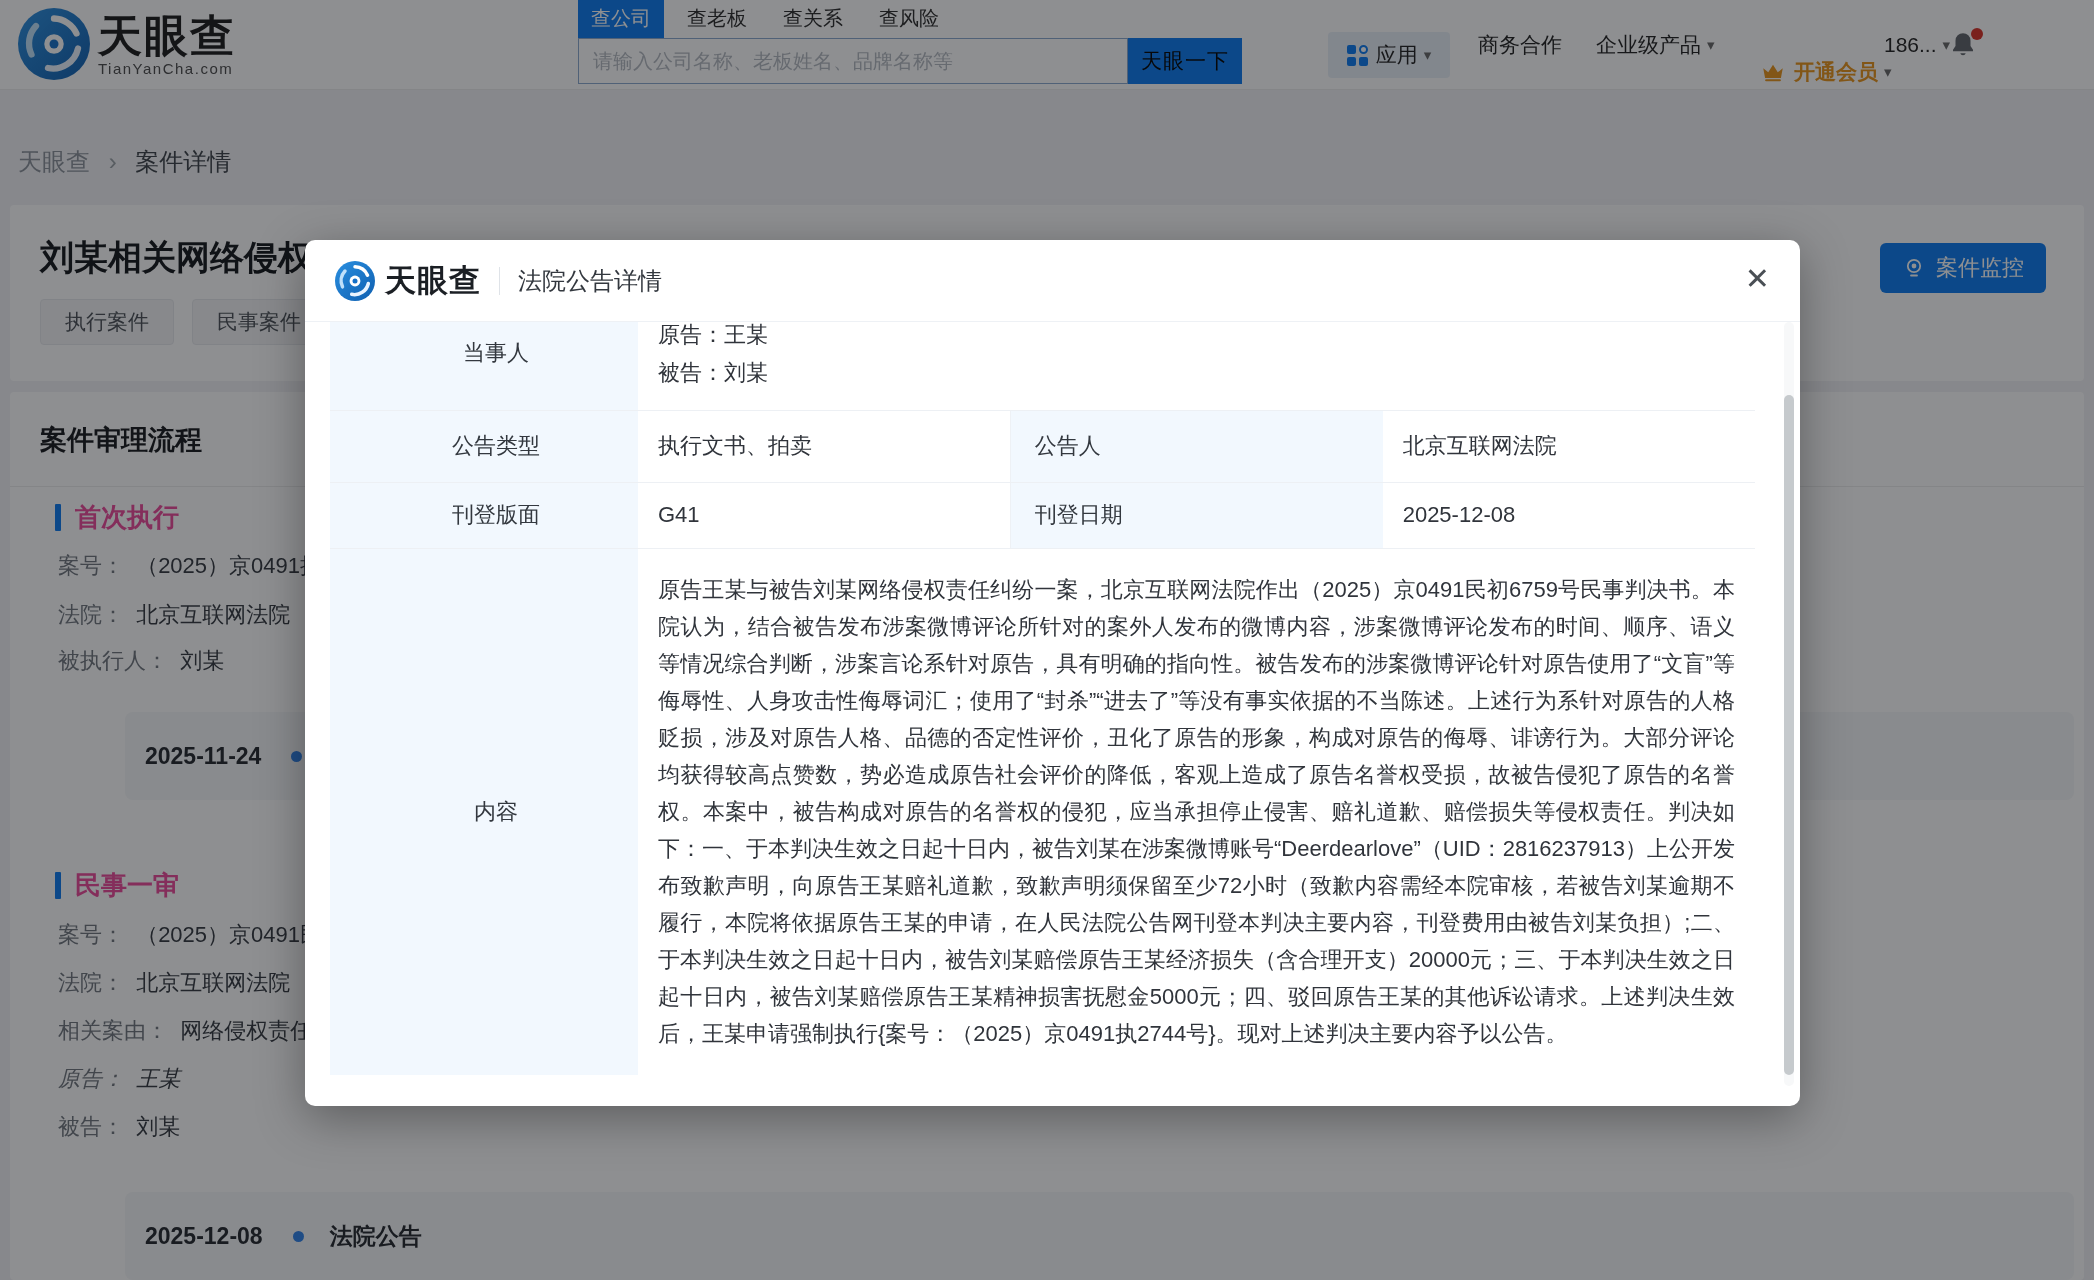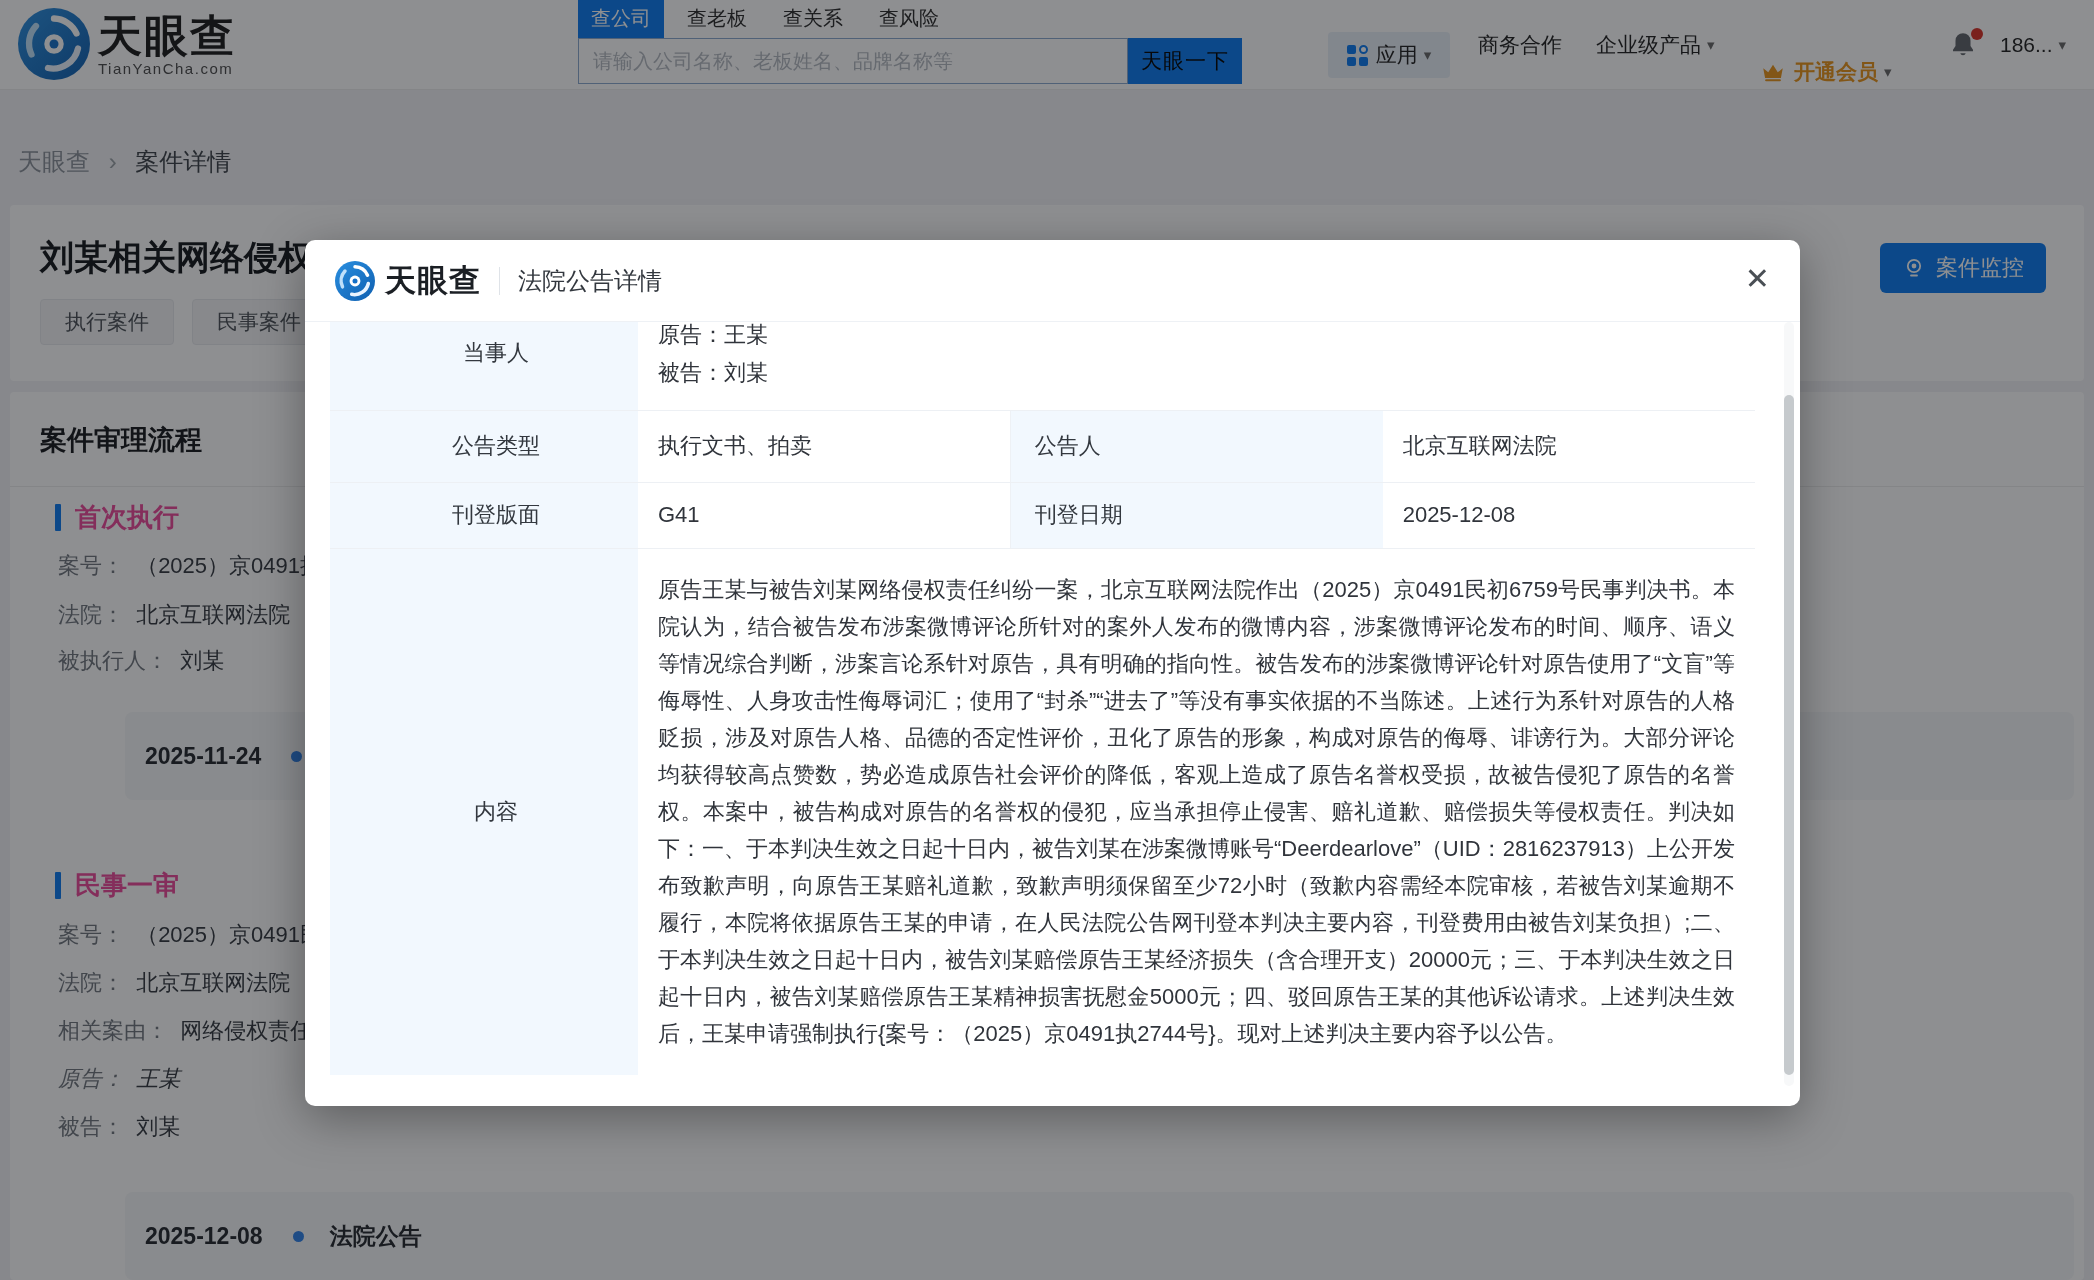"186..." div.nav-item { left: 2000px -> 1884px }
